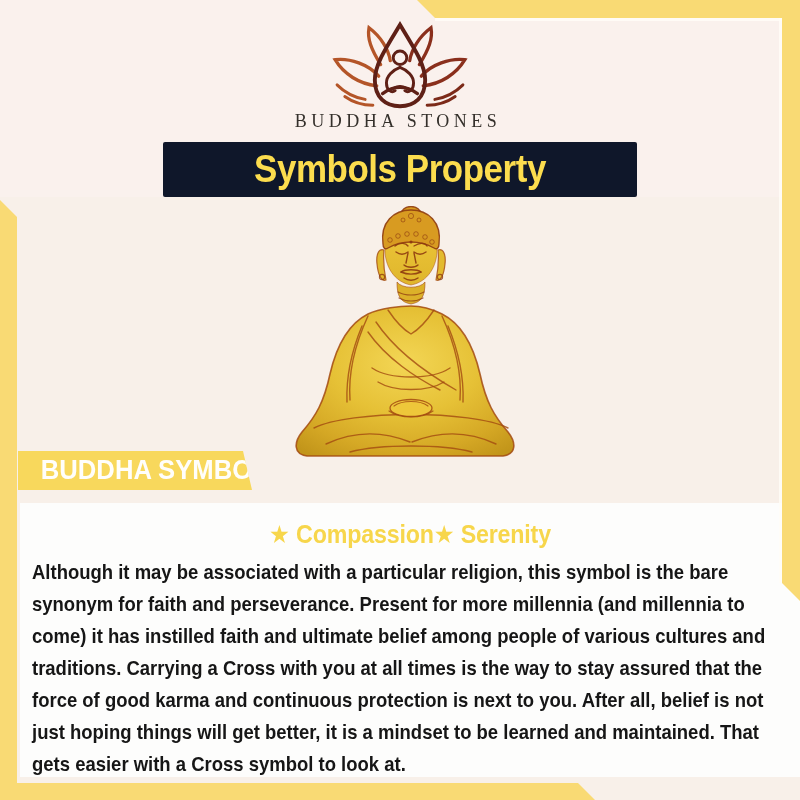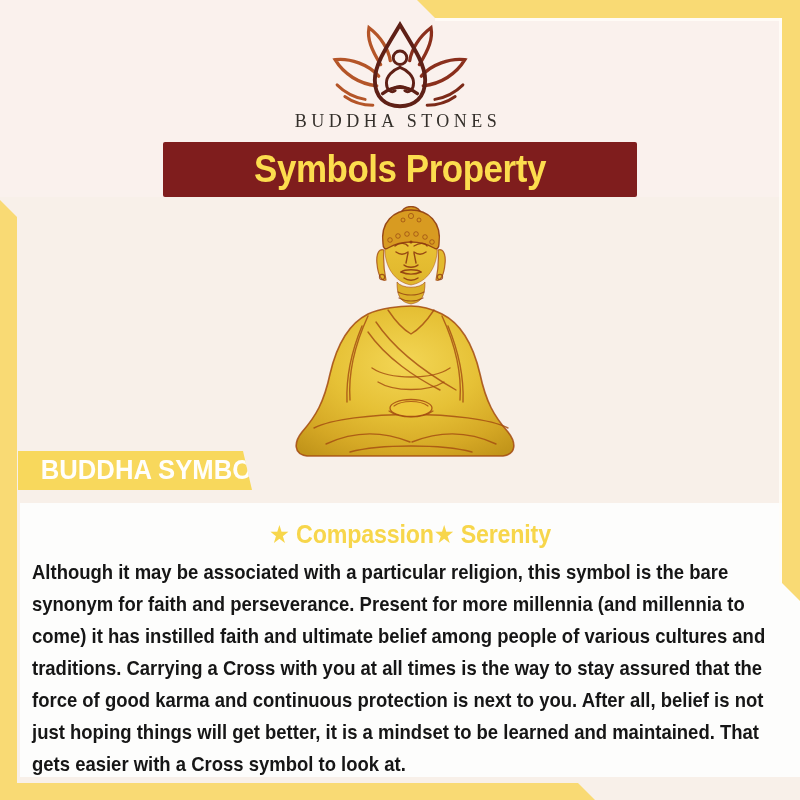"Symbols Property" .title-banner { background: #7f1d1d -> #0f172a }
